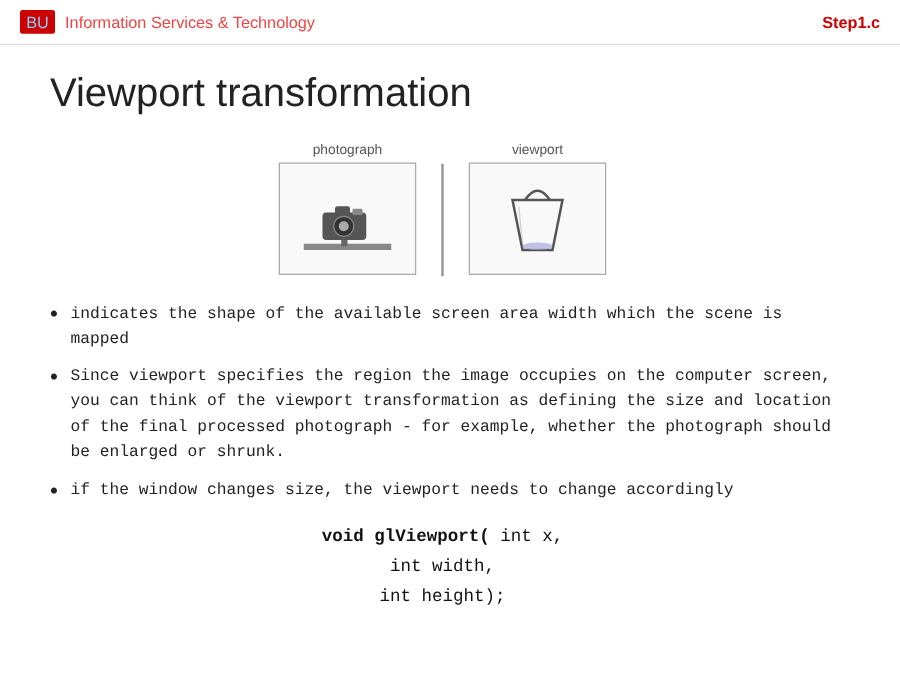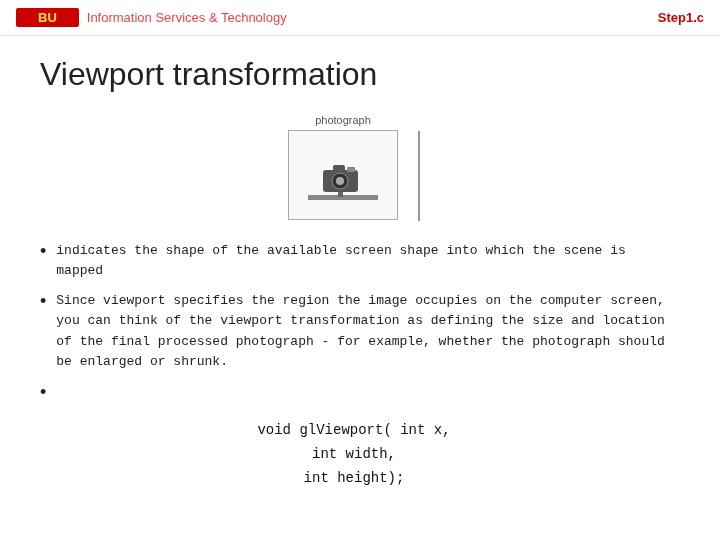"BU" .bu-logo { color: #fde047 -> #7dd3fc; font-weight: bold -> normal; padding: 2px 22px -> 2px 5px }
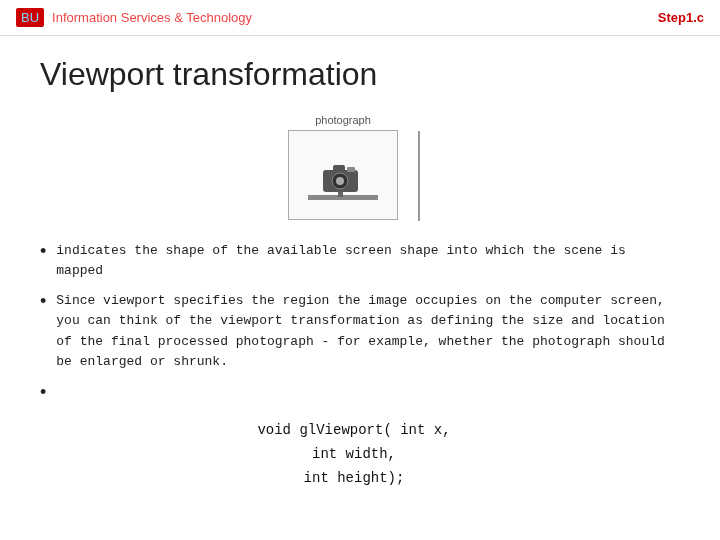"viewport" div.diagram-box { html: none -> <div> <span>viewport</span> <div> <svg> <polygon></polygon> <path></path> <ellipse></ellipse> <line></line> </svg> </div> </div> }
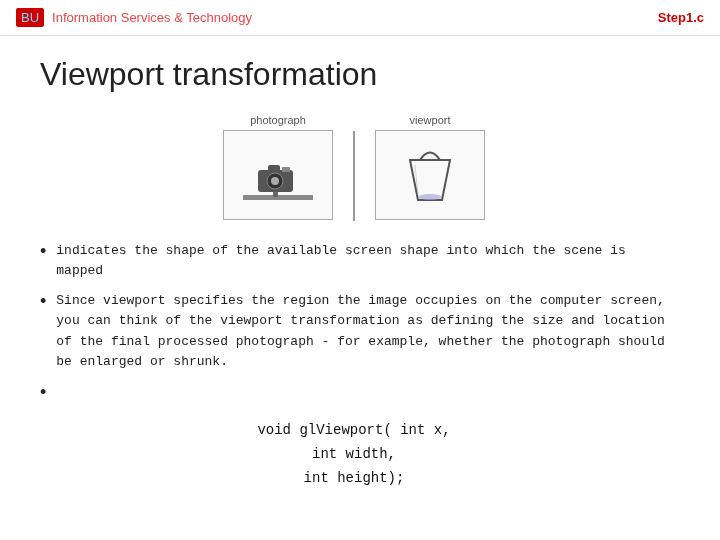"indicates the shape of the" span.bullet-text { text: shape into -> area width }
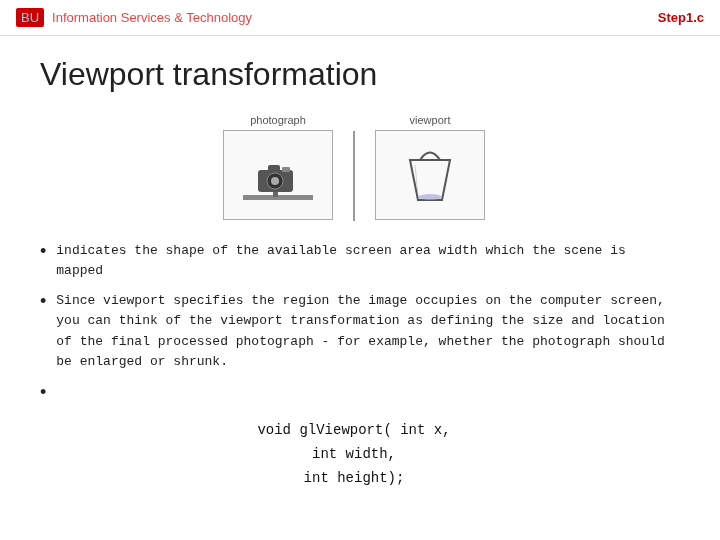"if the window changes size," span.bullet-text { html: none -> <span>if the window changes size, the viewport needs to change accordingly</span> }
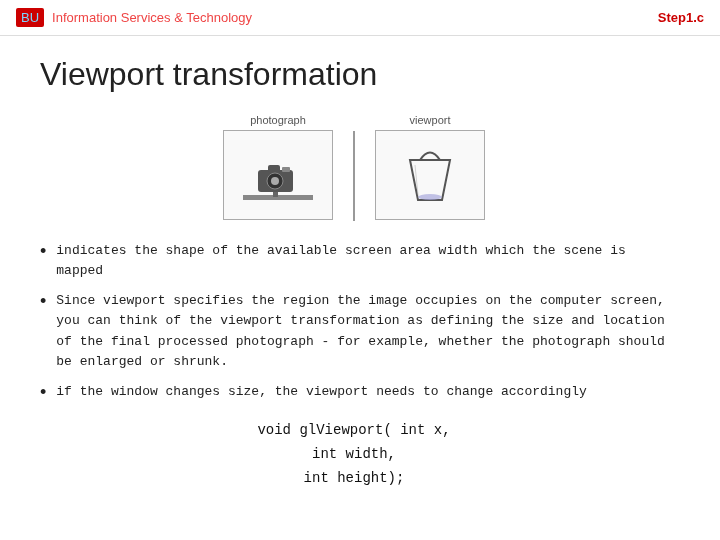"void glViewport(" .code-bold { font-weight: normal -> bold }
